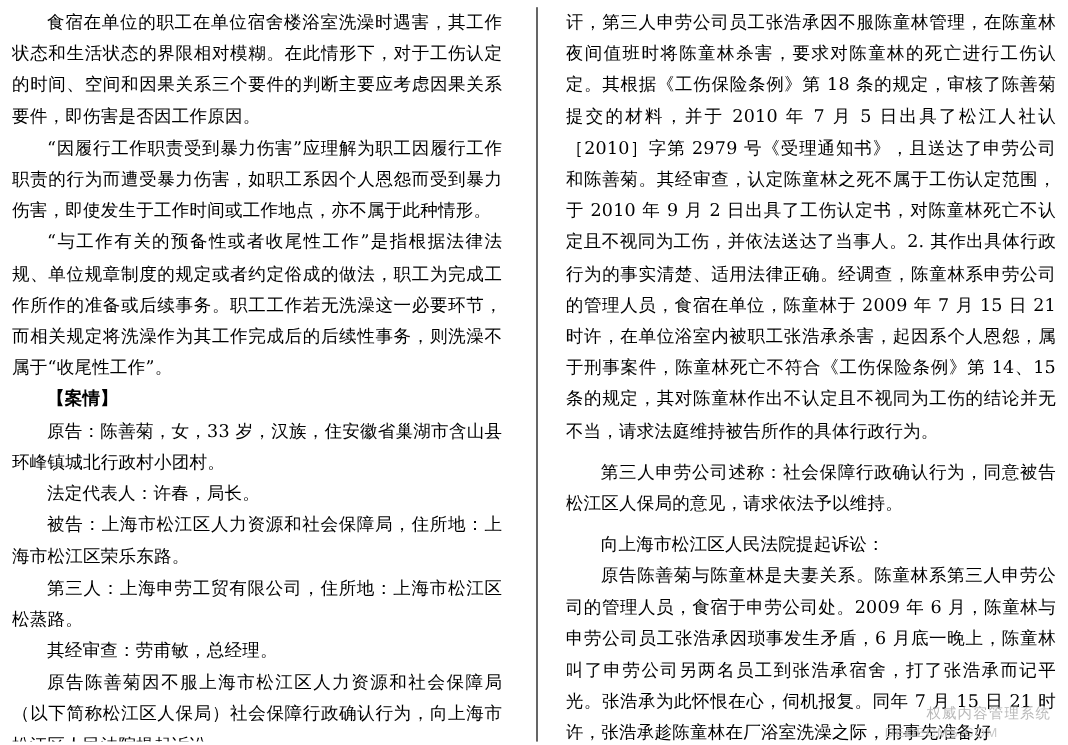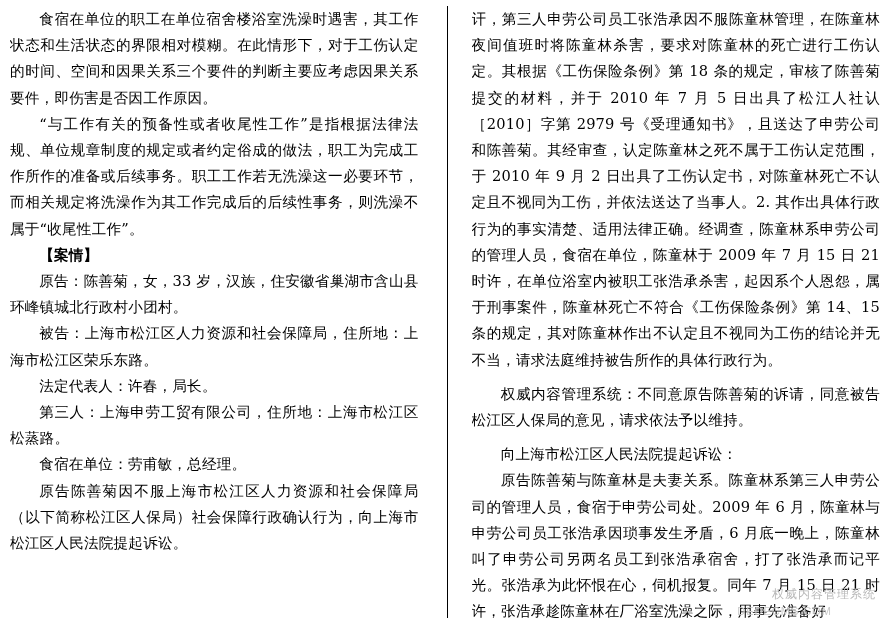"“因履行工作职责受到暴力伤害”应理解为职工因履行工作职责的行为而遭受暴力伤害，如" p.ind { html: none -> <p>“因履行工作职责受到暴力伤害”应理解为职工因履行工作职责的行为而遭受暴力伤害，如职工系因个人恩怨而受到暴力伤害，即使发生于工作时间或工作地点，亦不属于此种情形。</p> }
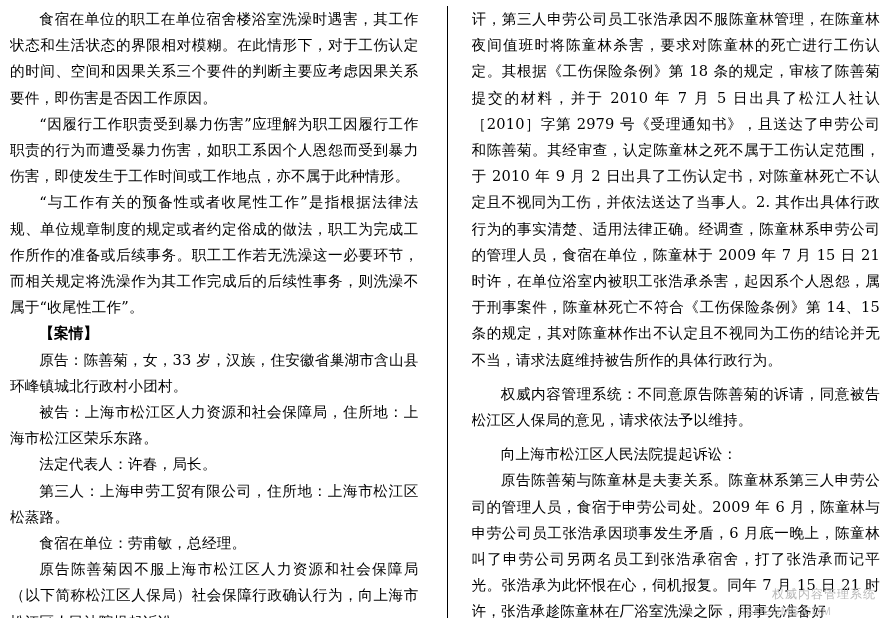"权威内容管理系统：不同意原告陈善菊的诉请，同意被告松江区人保局的意见，请求依法予" p.ind { text: 权威内容管理系统：不同意原告陈善菊的诉请 -> 第三人申劳公司述称：社会保障行政确认行为 }
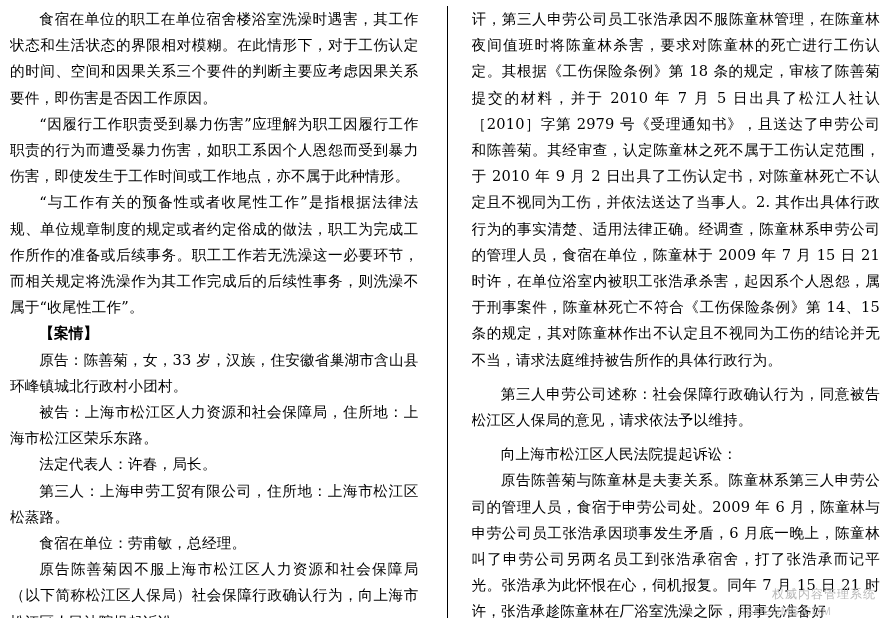"被告：上海市松江区人力资源和社会保障局，住所地：上海市松江区荣乐东路。" p.ind { order: before "法定代表人：许春，局长。" -> after "法定代表人：许春，局长。" }
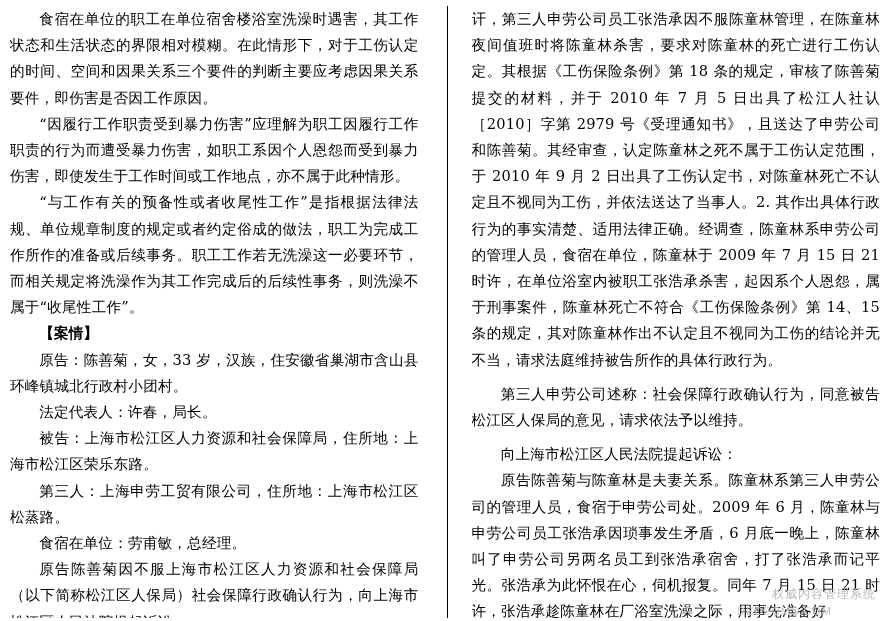"食宿在单位：劳甫敏，总经理。" p.ind { text: 食宿在单位 -> 其经审查 }
